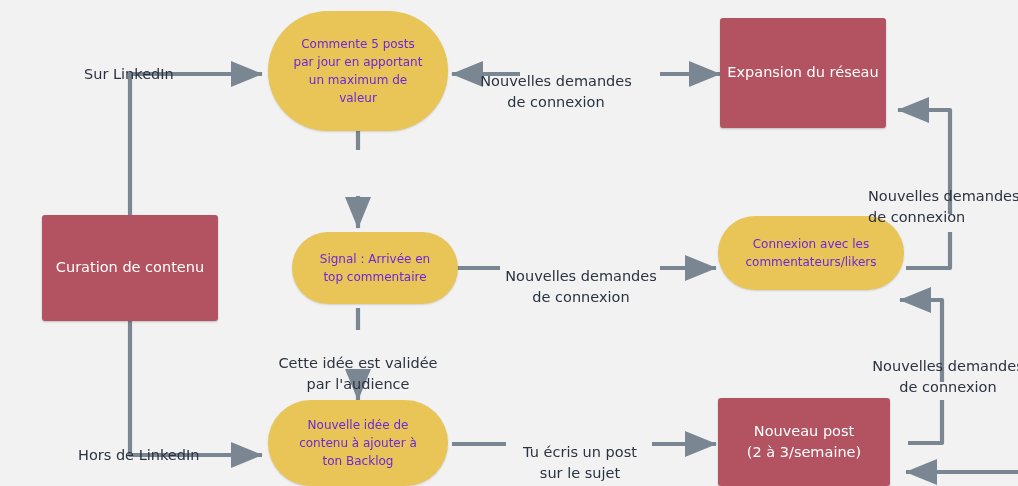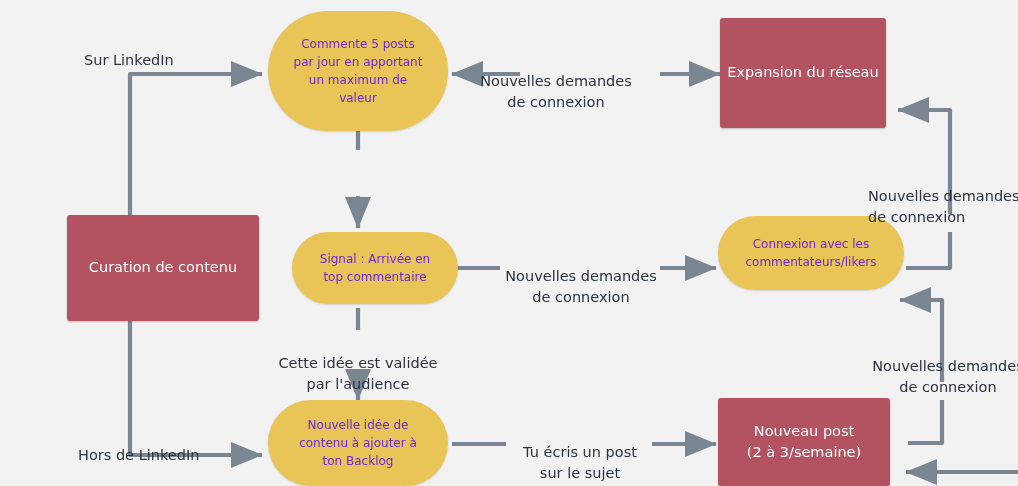"Sur LinkedIn" div.edge-label { top: 50px -> 64px }
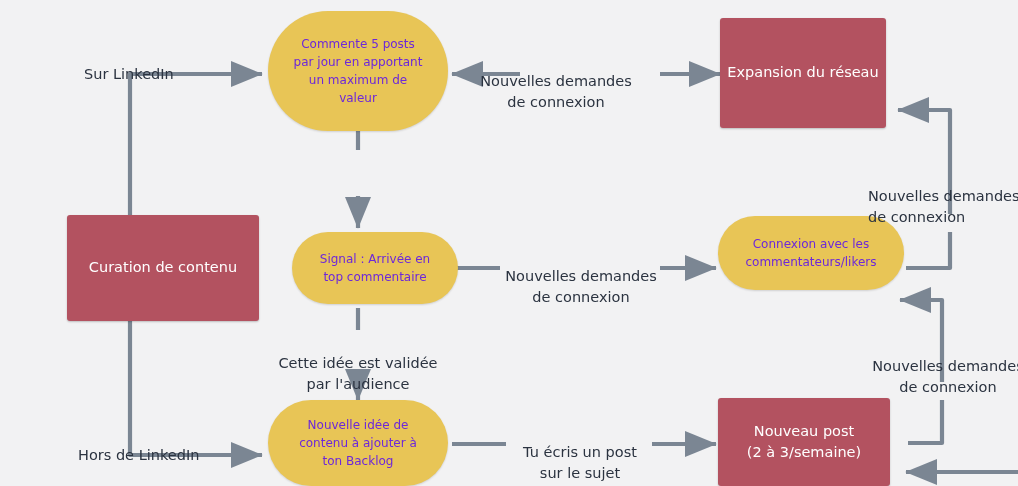"Curation de contenu" div.node { margin-left: 25px -> none; width: 192px -> 176px }
